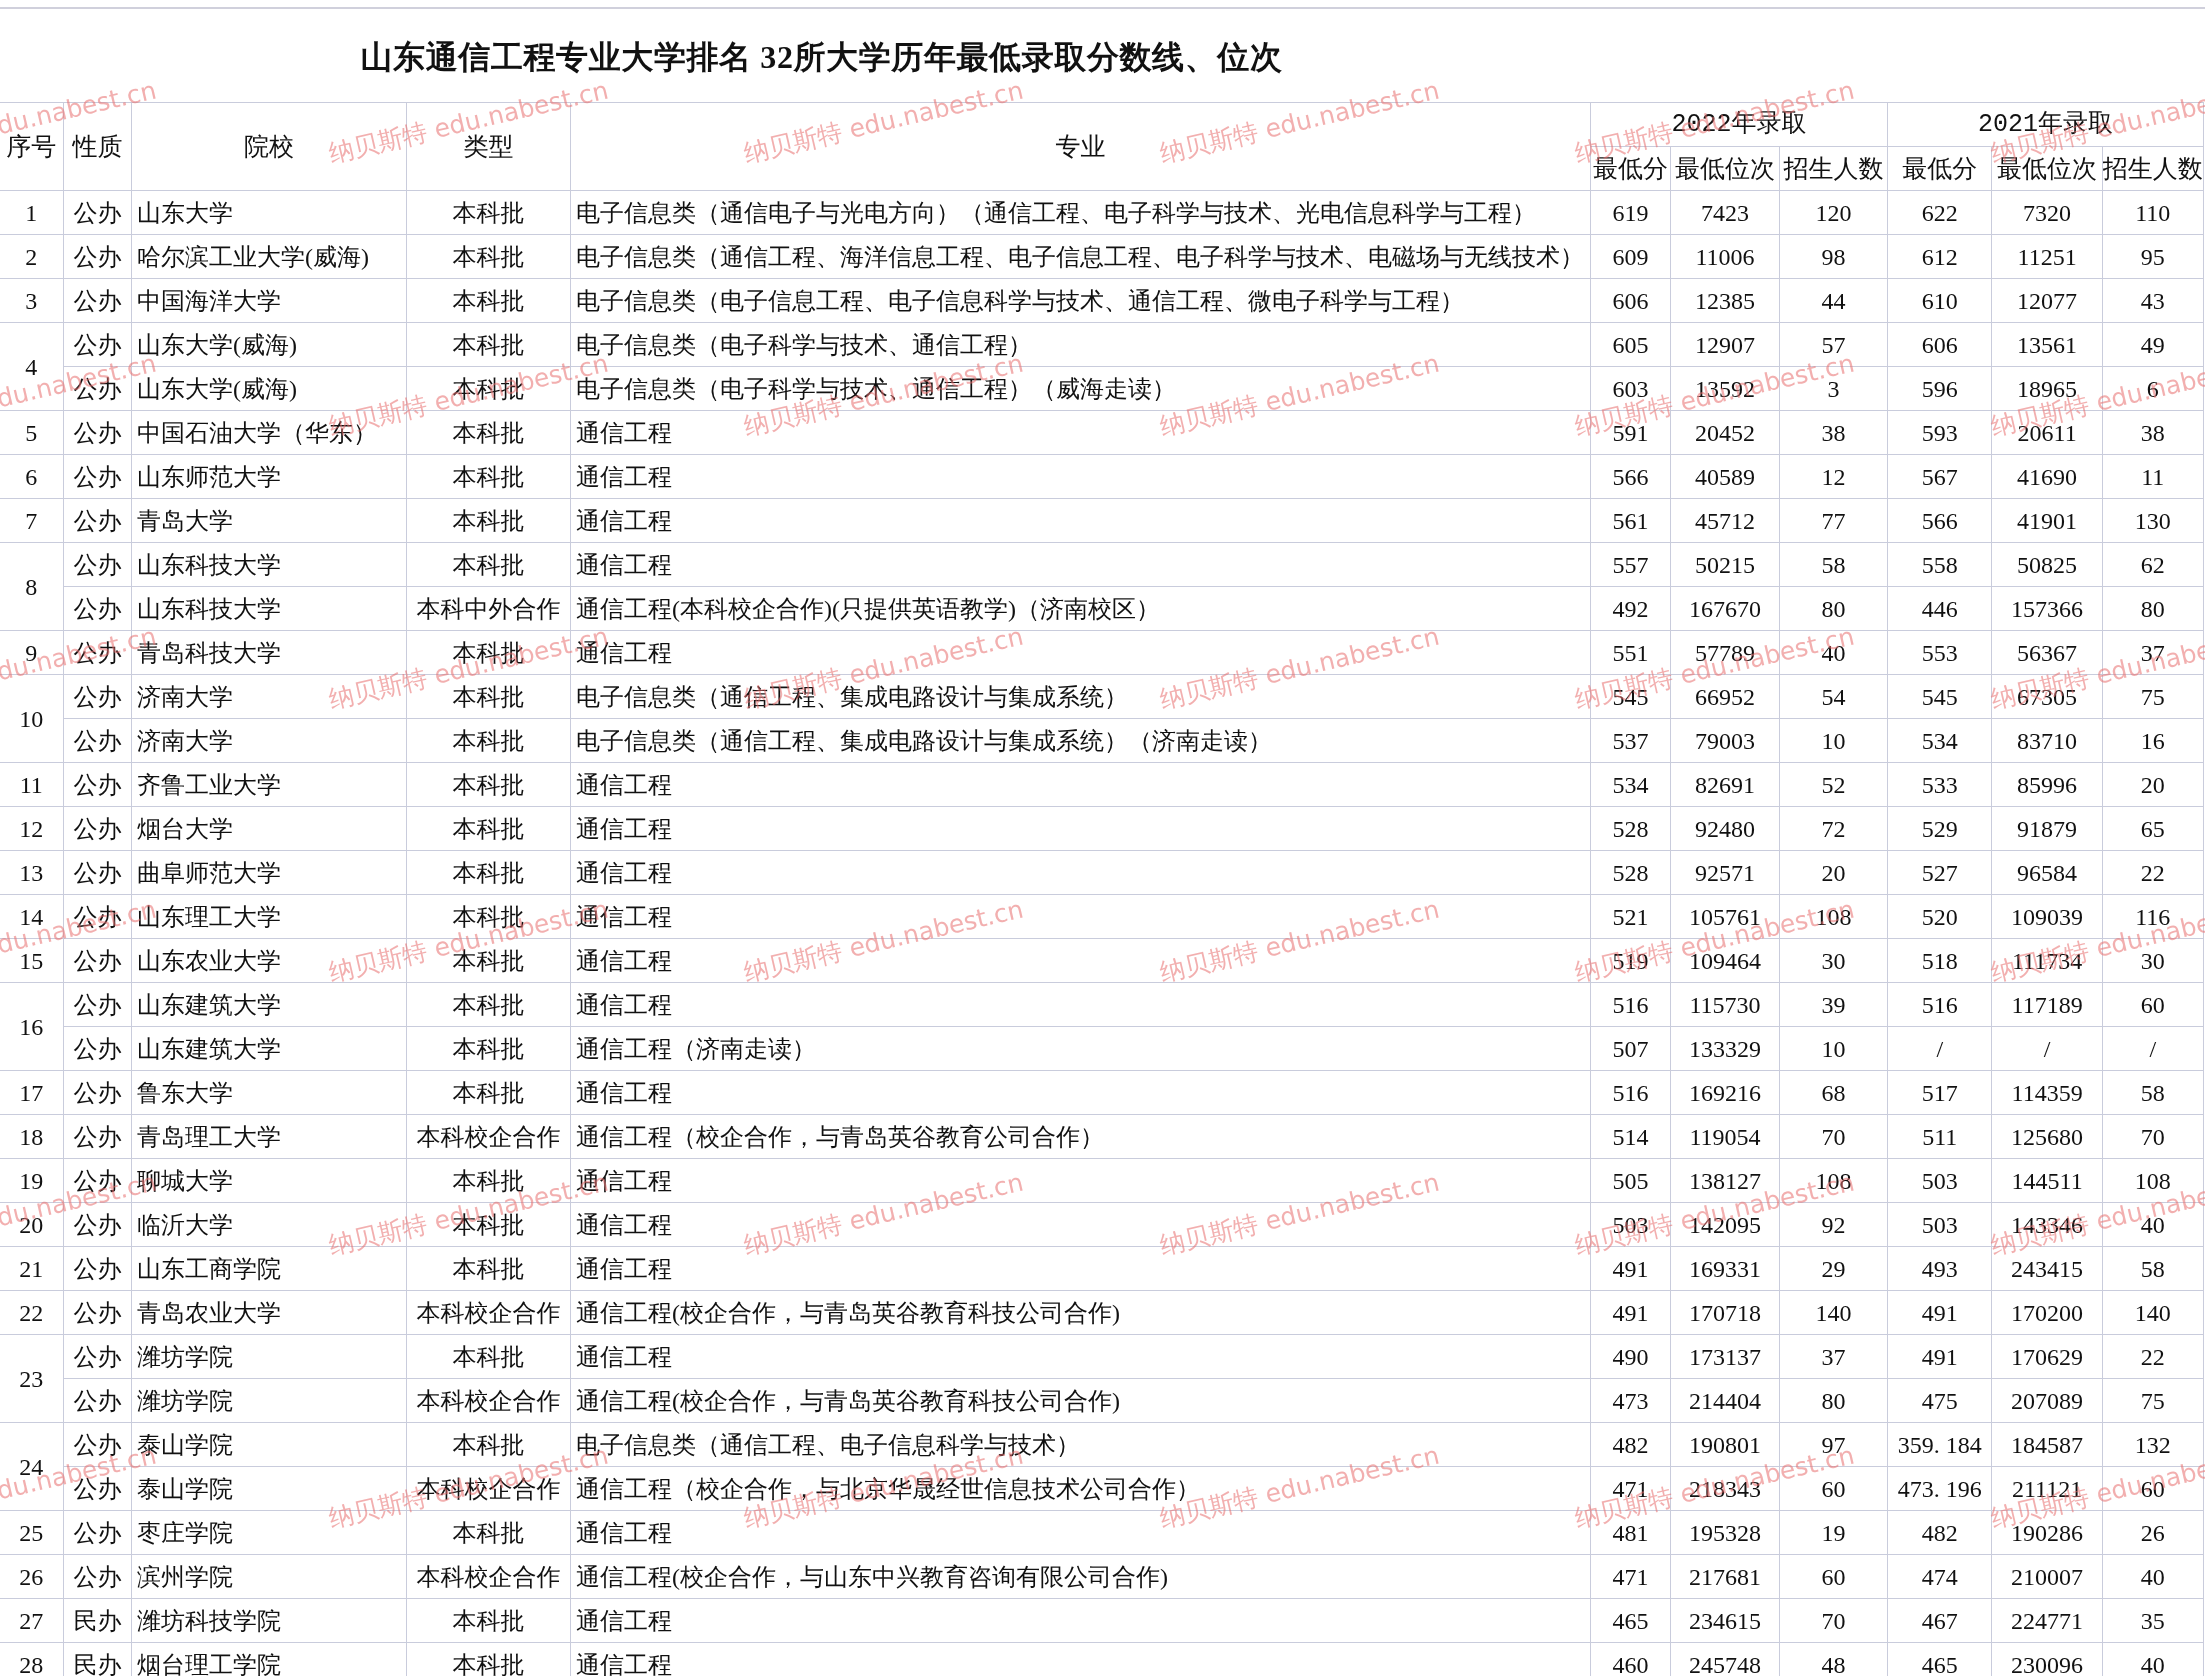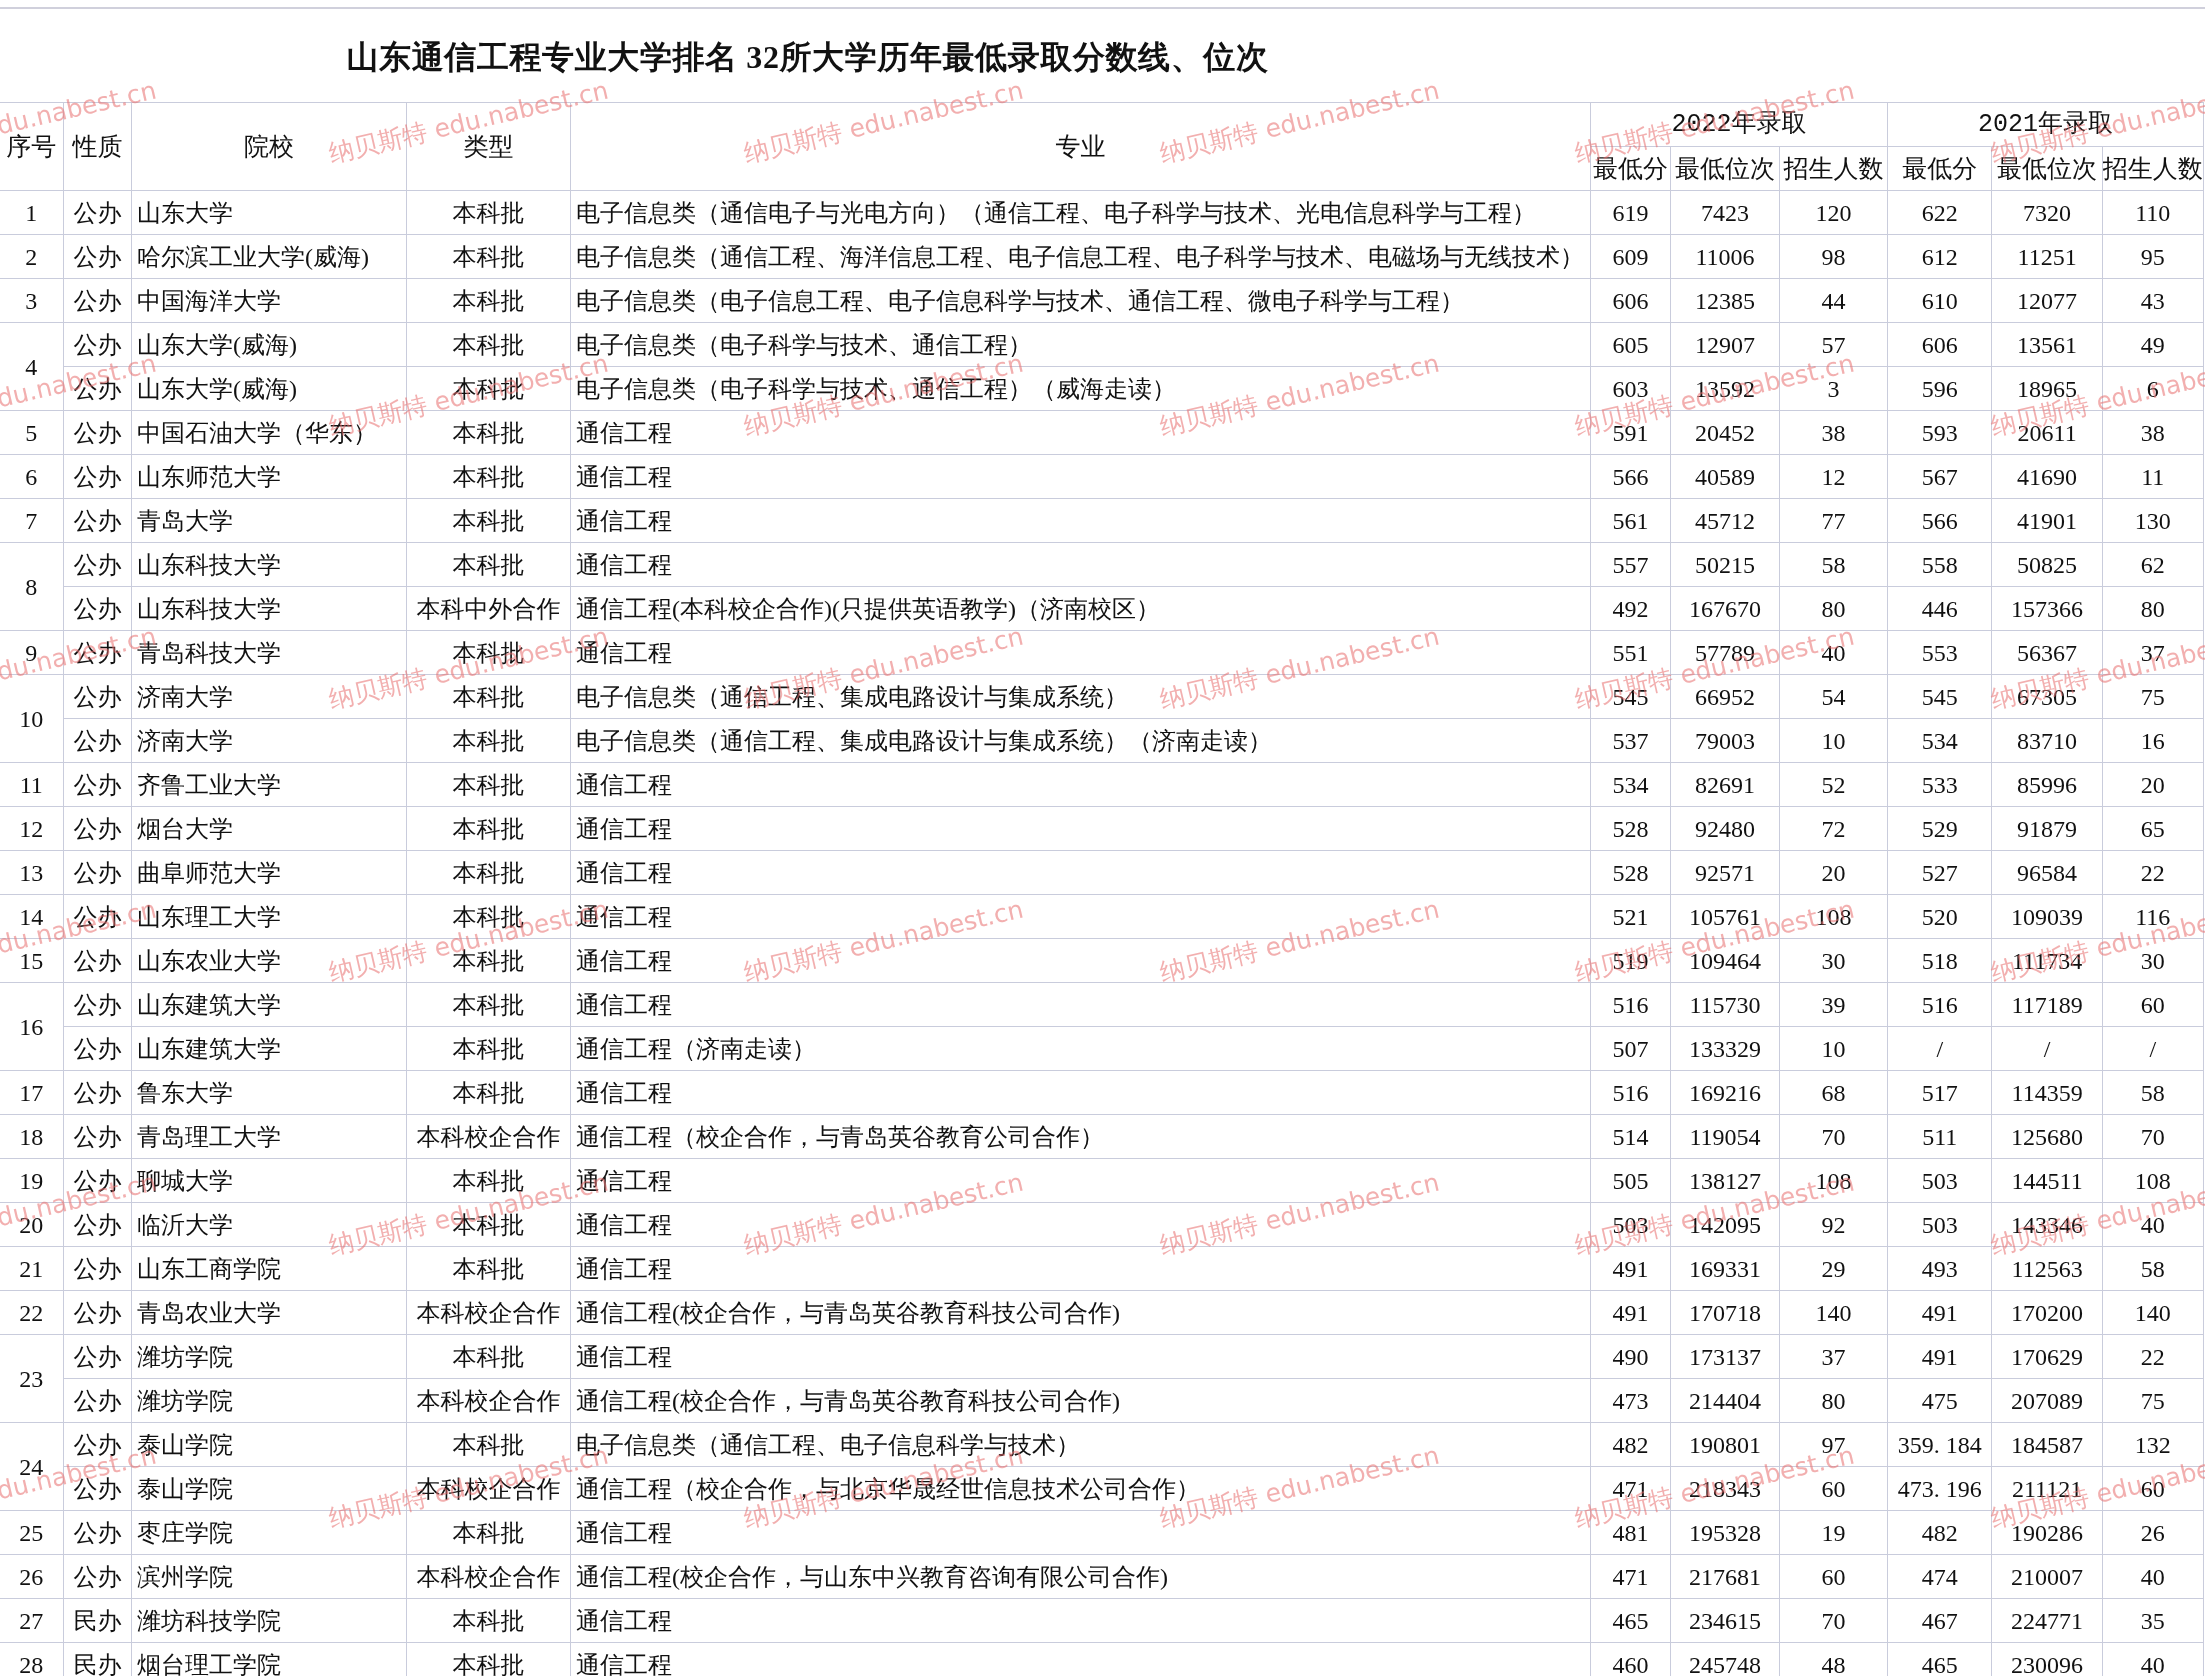"山东通信工程专业大学排名 32所大学历年最低录取分数线、位次" .title { padding-left: 0px -> 14px }
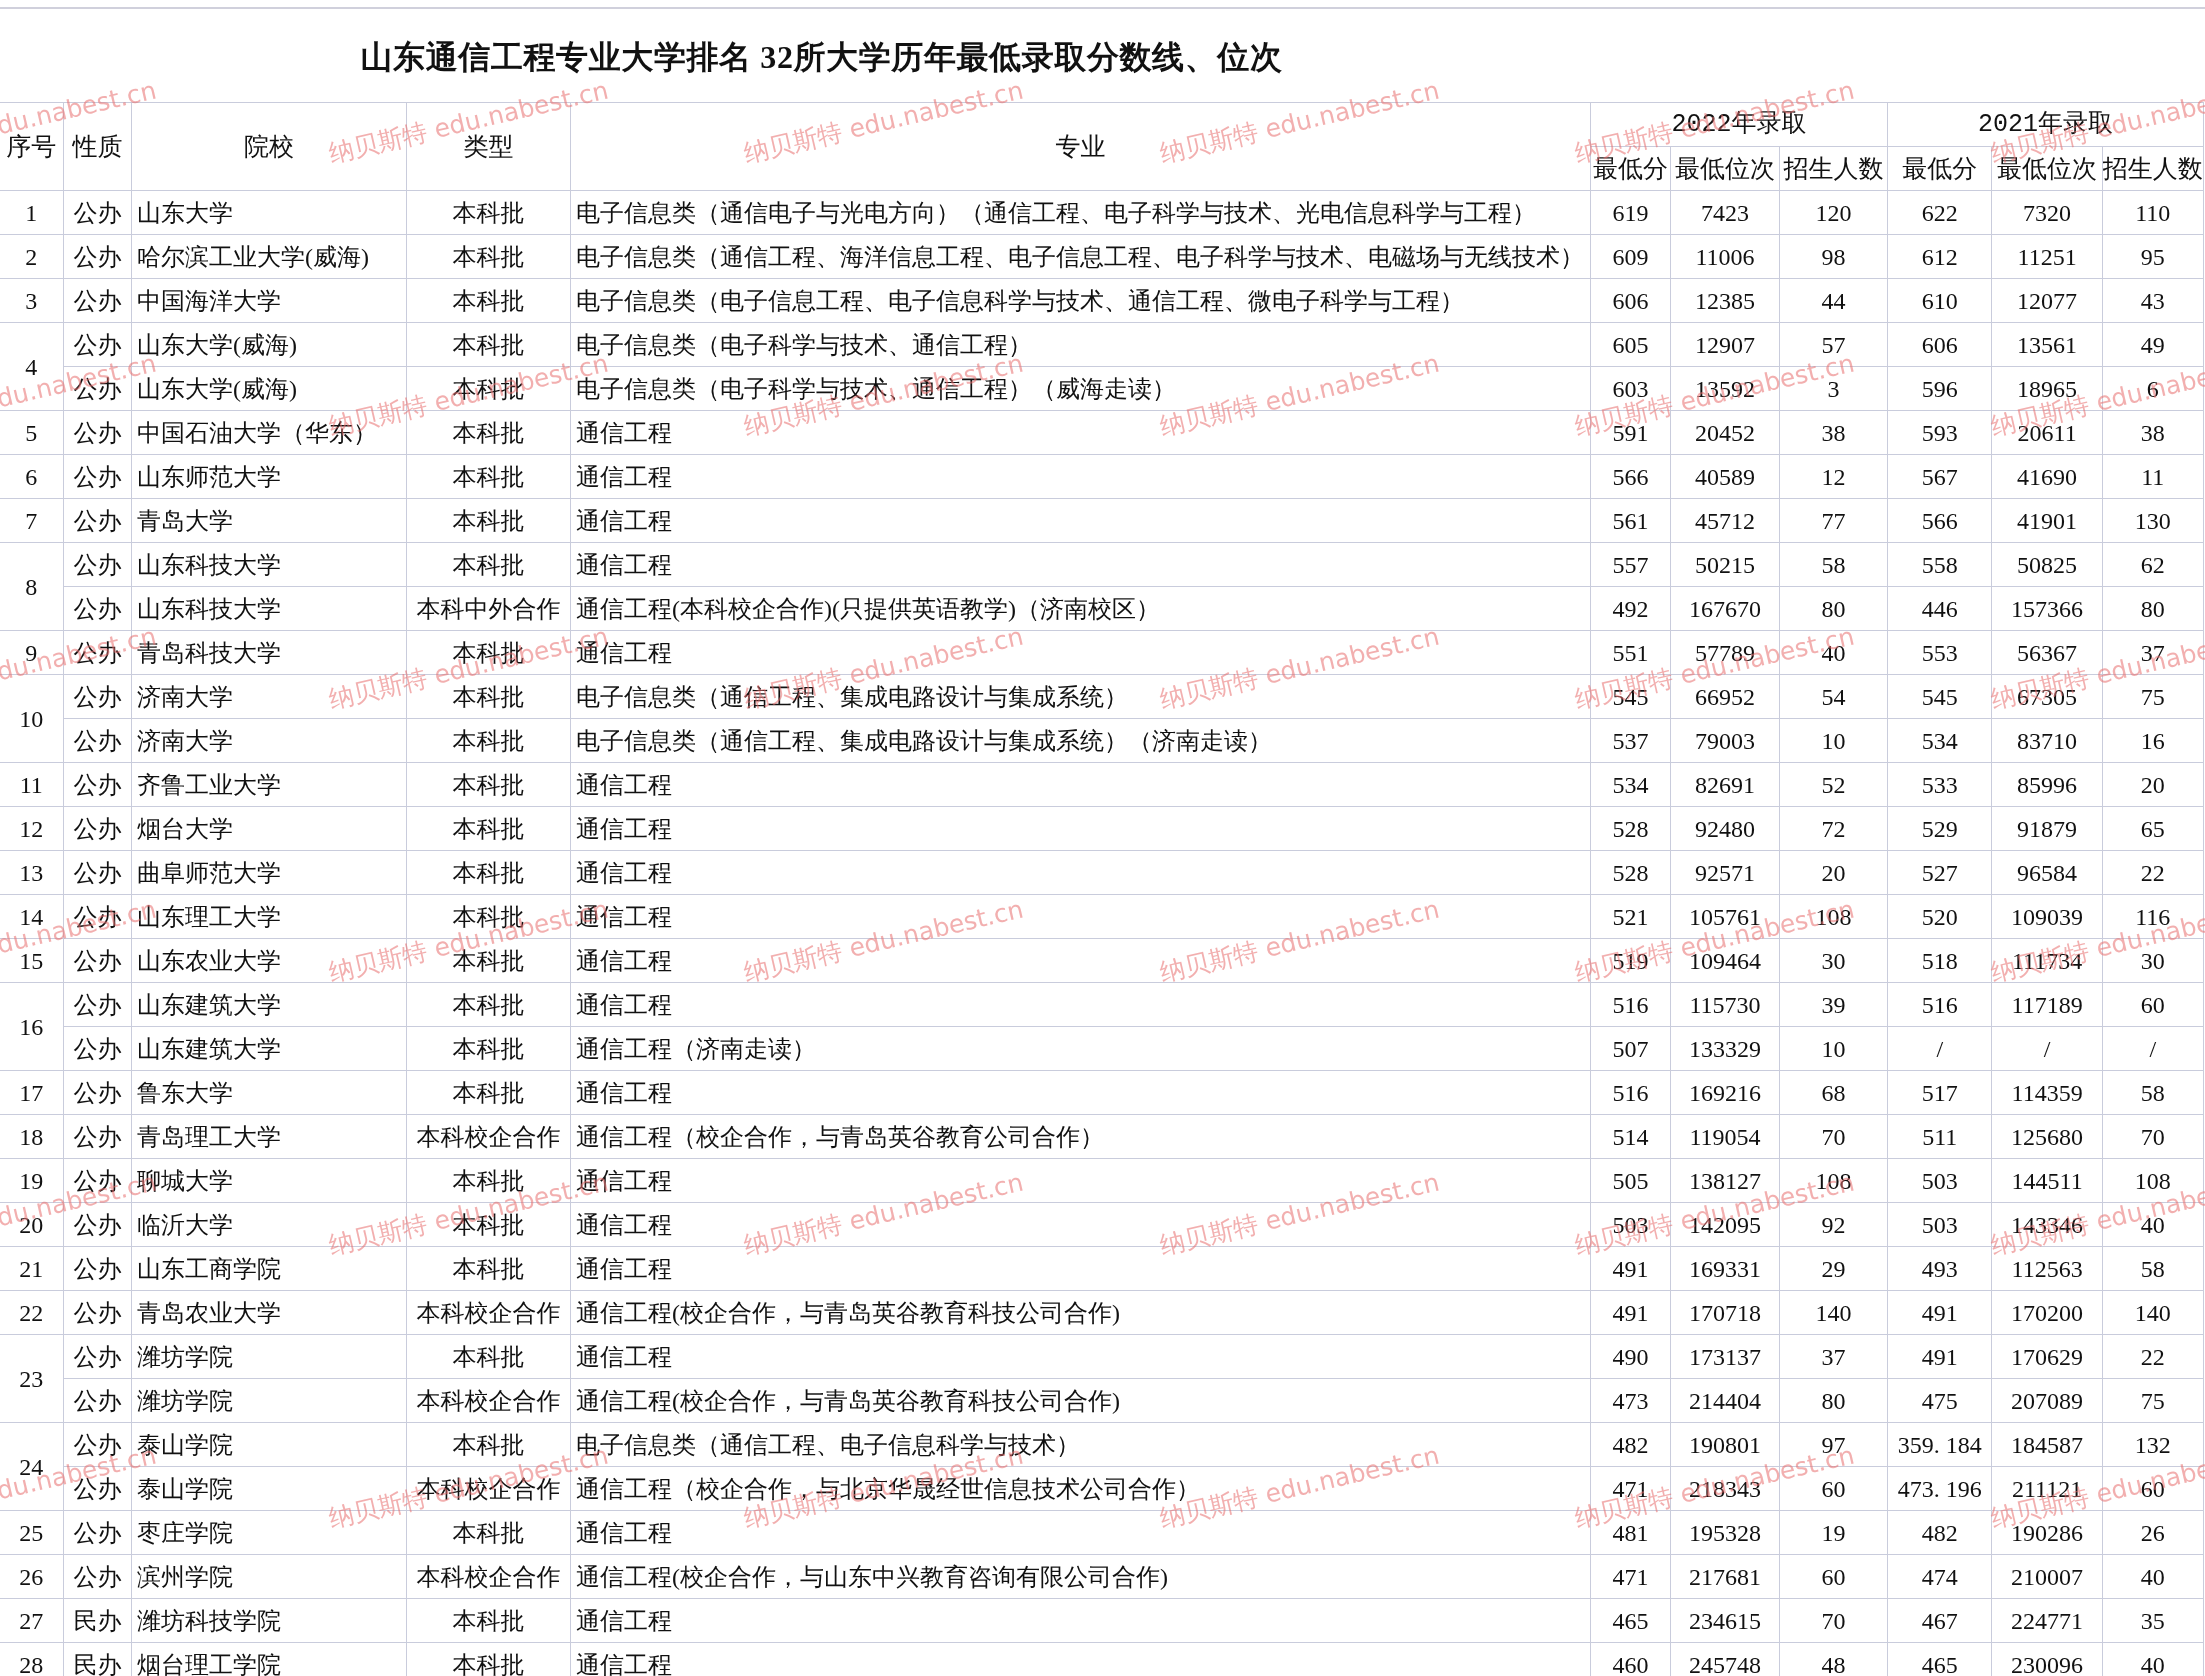"112563" td.c { text: 112563 -> 243415 }
